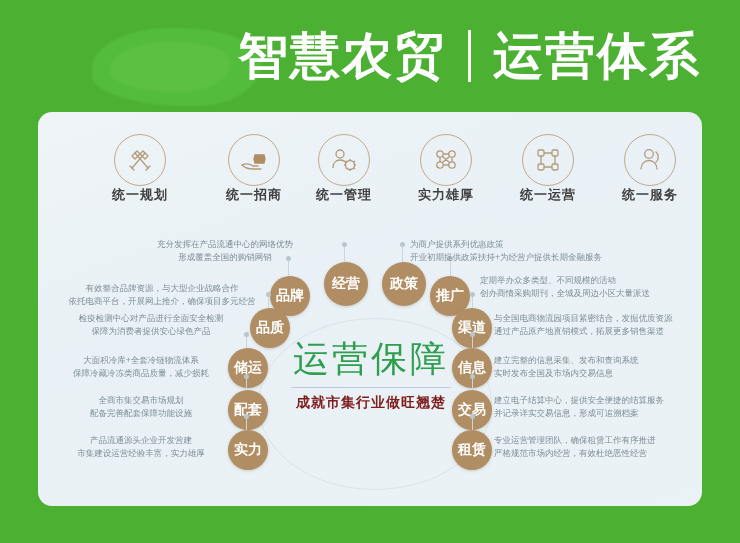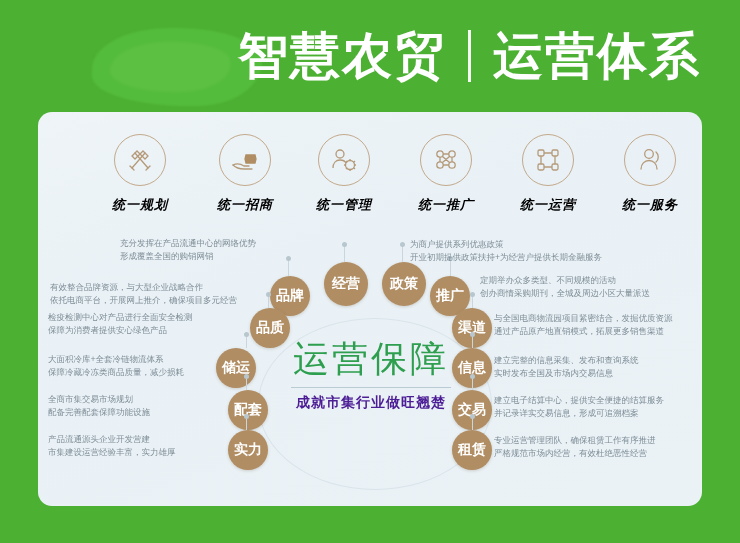"统一规划" .iconlabel { color: #000000 -> #404040; font-style: italic -> none; margin-top: 10px -> 0 }
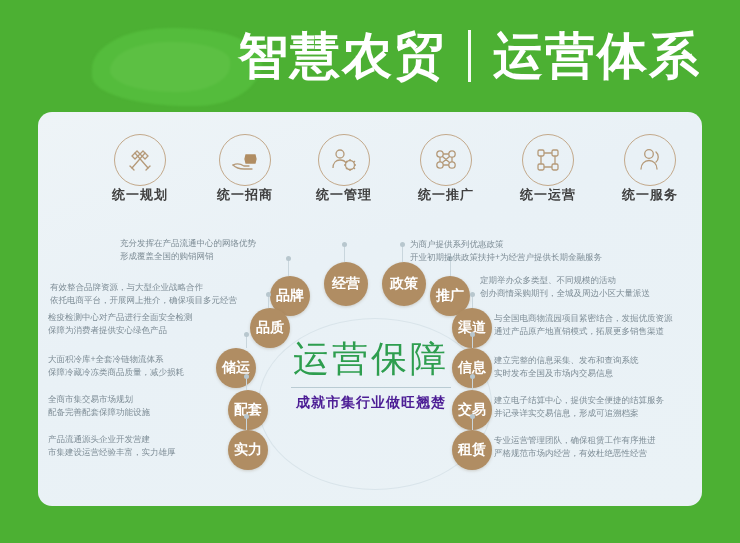"统一招商" div.iconcell { left: 155px -> 164px }
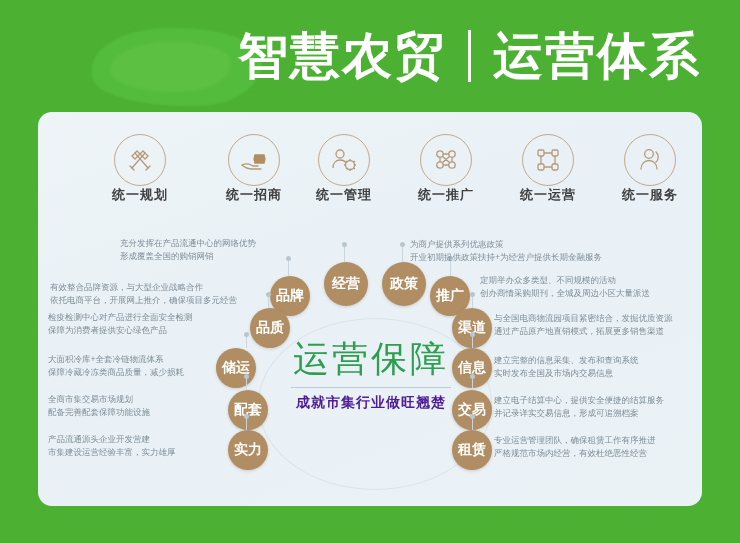"统一推广" div.iconlabel { text: 统一推广 -> 实力雄厚 }
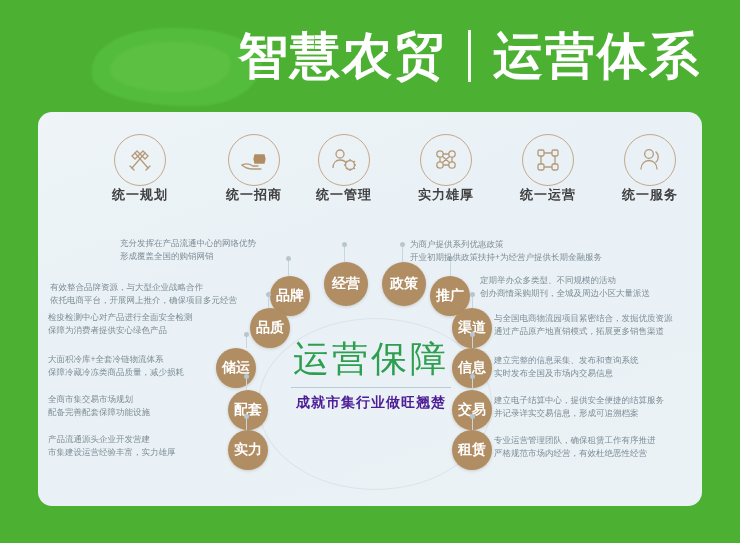"充分发挥在产品流通中心的网络优势" .txt.r { font-family: Liberation Mono, monospace -> none; text-align: left -> center }
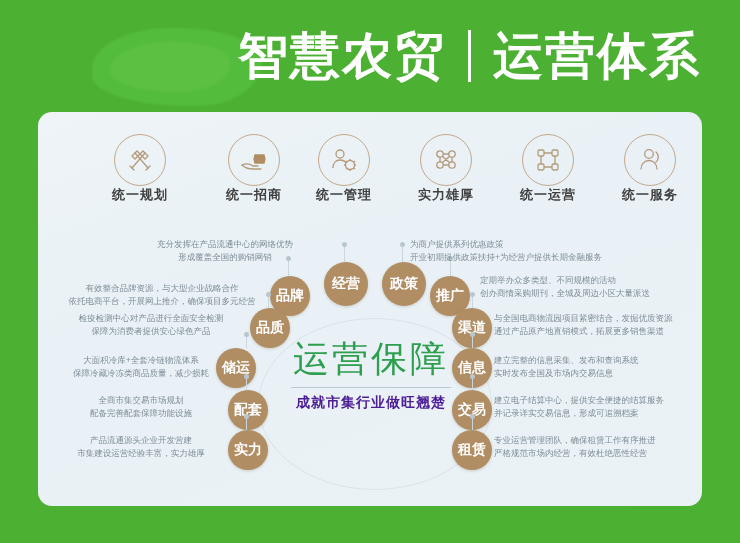"储运" div.node { left: 216px -> 228px }
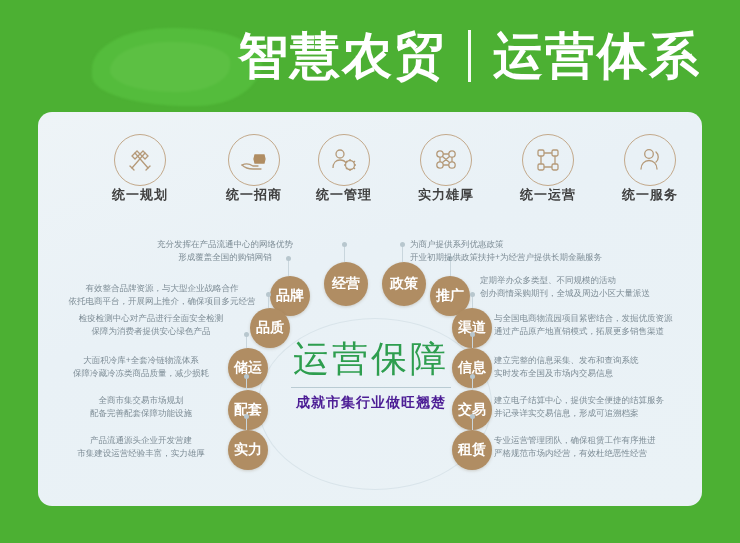"成就市集行业做旺翘楚" .center-sub { color: #4c1d95 -> #7f1d1d }
